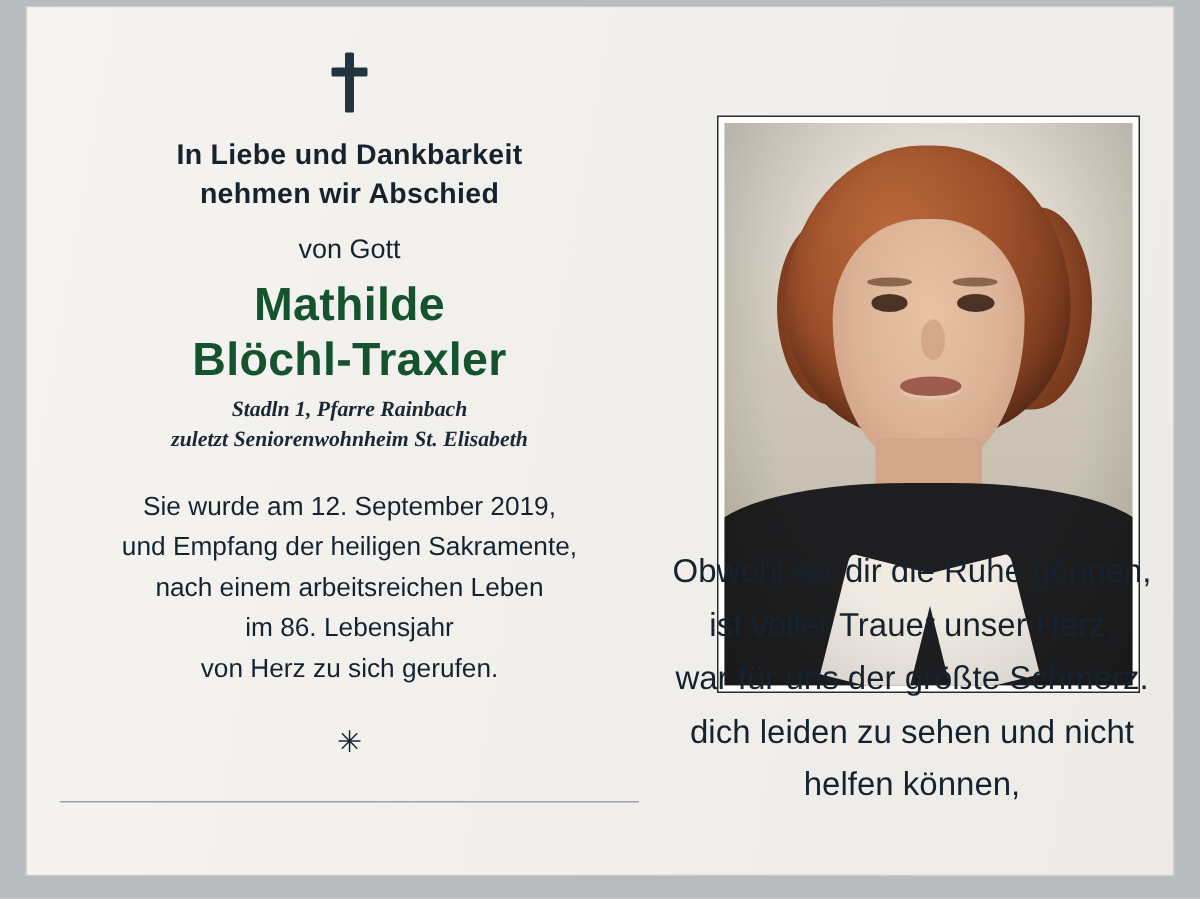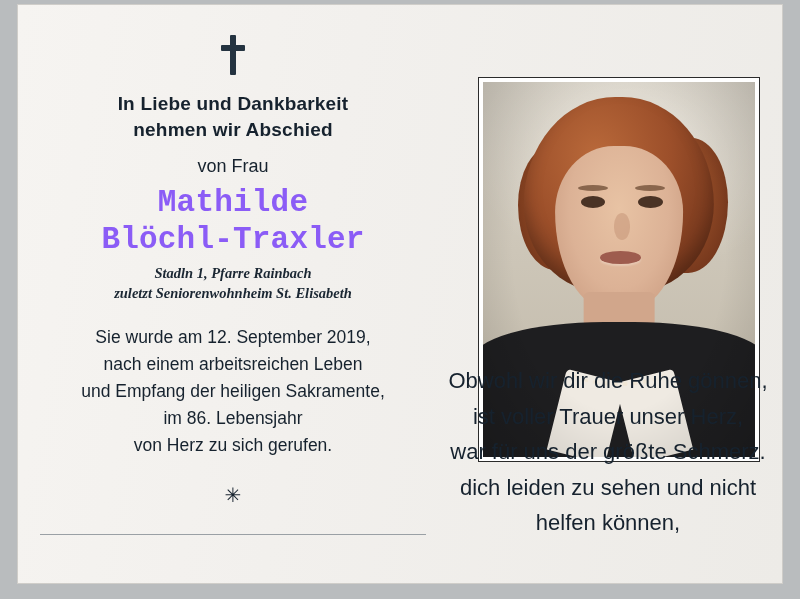"von Frau" p.vonfrau { text: Frau -> Gott }
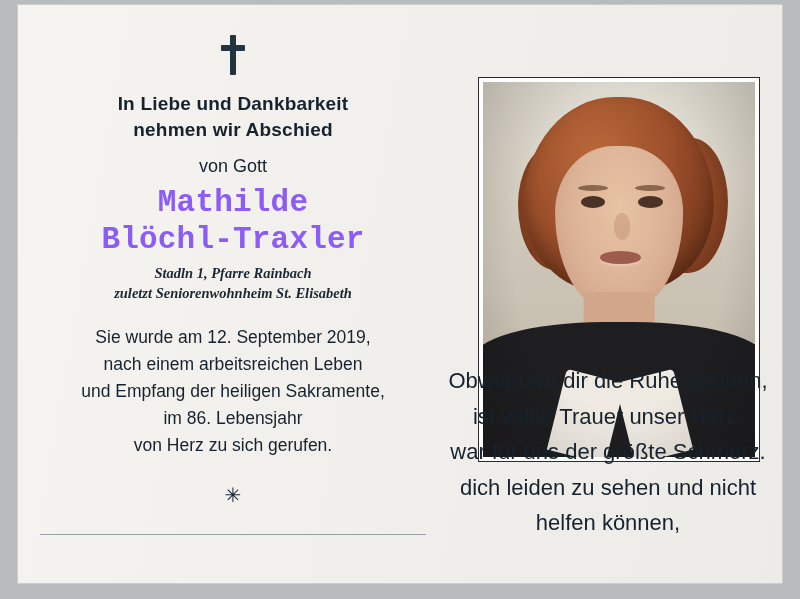"Mathilde" .name { color: #8b5cf6 -> #14532d; font-family: Liberation Mono, monospace -> Liberation Sans, sans-serif }
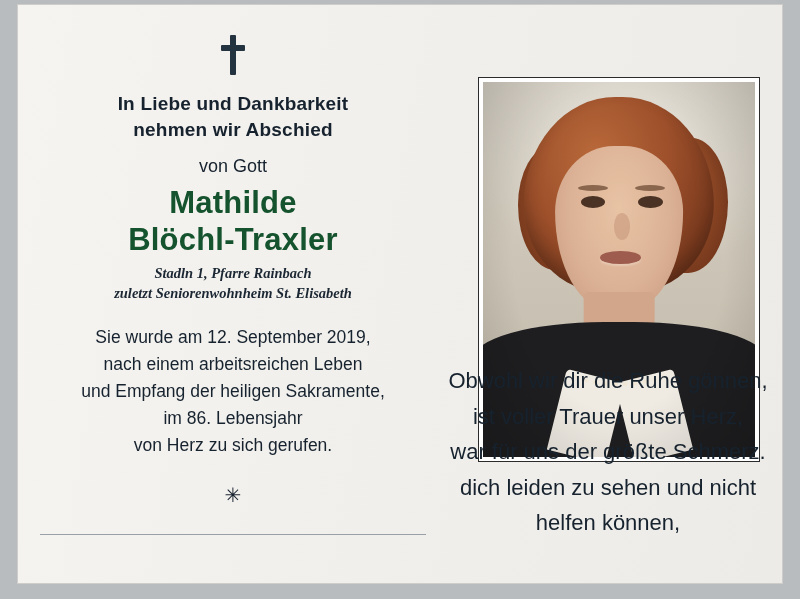"nach einem arbeitsreichen Leben" span.line { order: before "und Empfang der heiligen Sakramente," -> after "und Empfang der heiligen Sakramente," }
